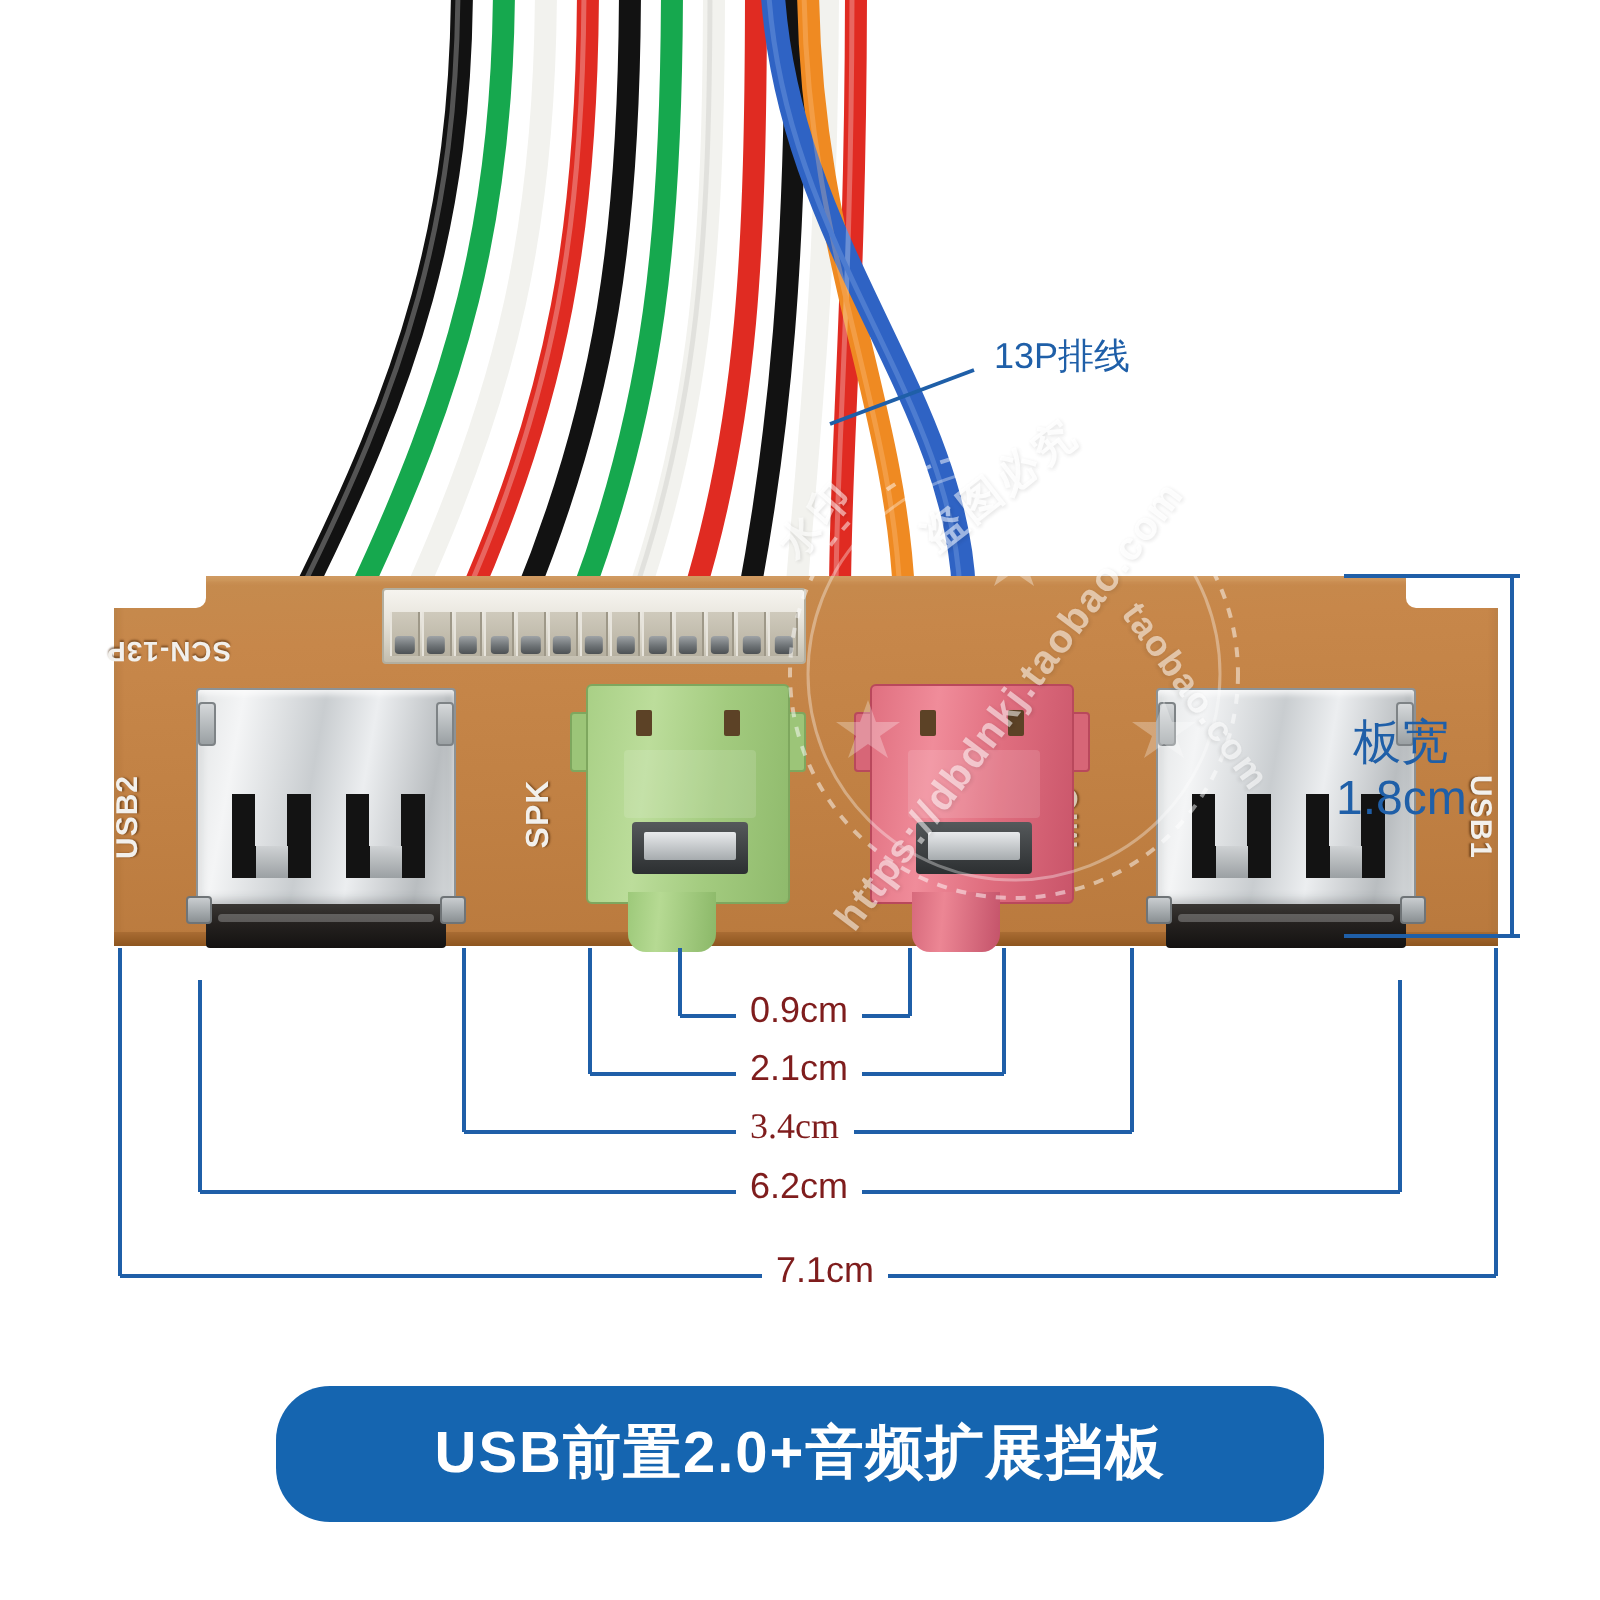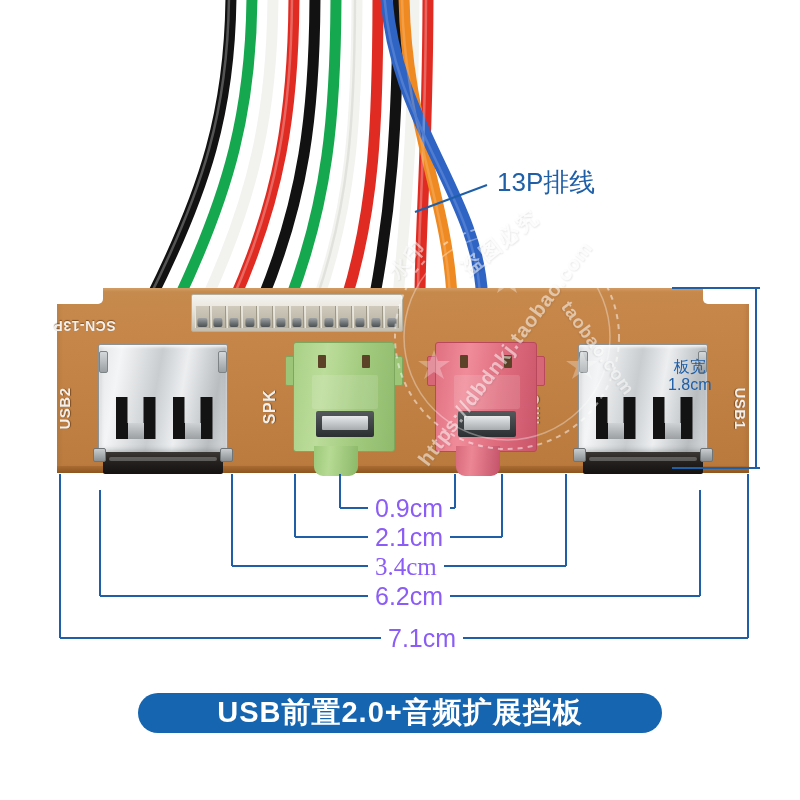"13P排线" .callout-label { font-size: 26px -> 18px }
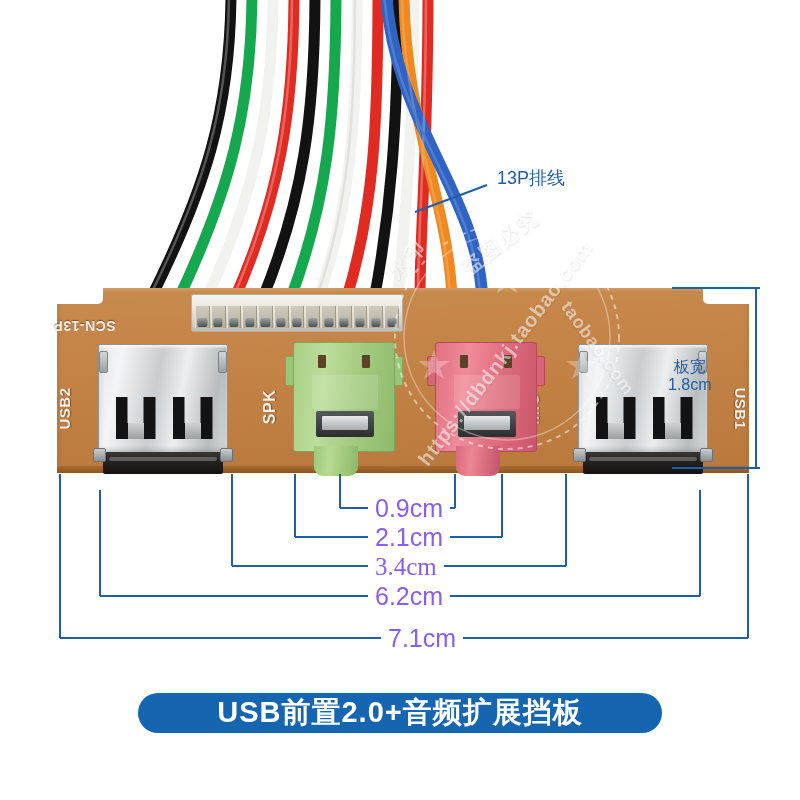"板宽" div.callout-label { font-size: 16px -> 24px }
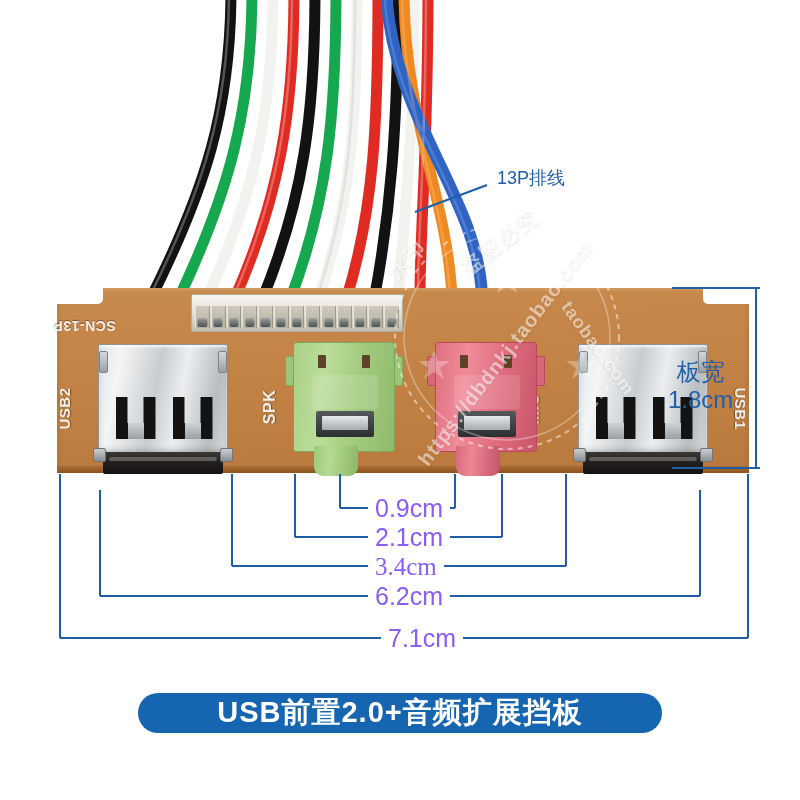"0.9cm" .dim-label { color: #8b5cf6 -> #7f1d1d; font-size: 25px -> 18px }
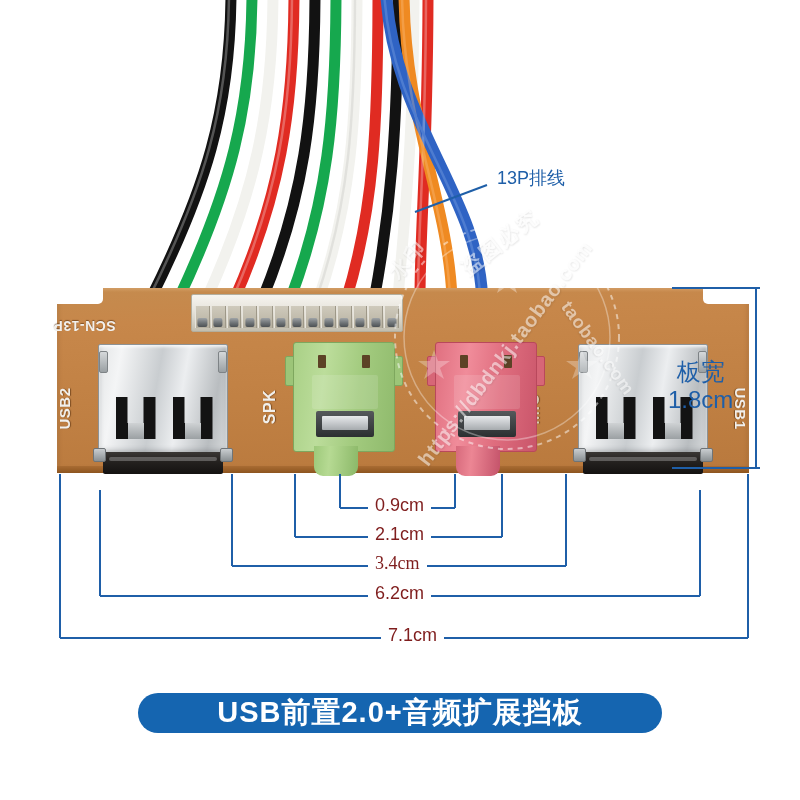"USB前置2.0+音频扩展挡板" .banner { height: 40px -> 68px }
